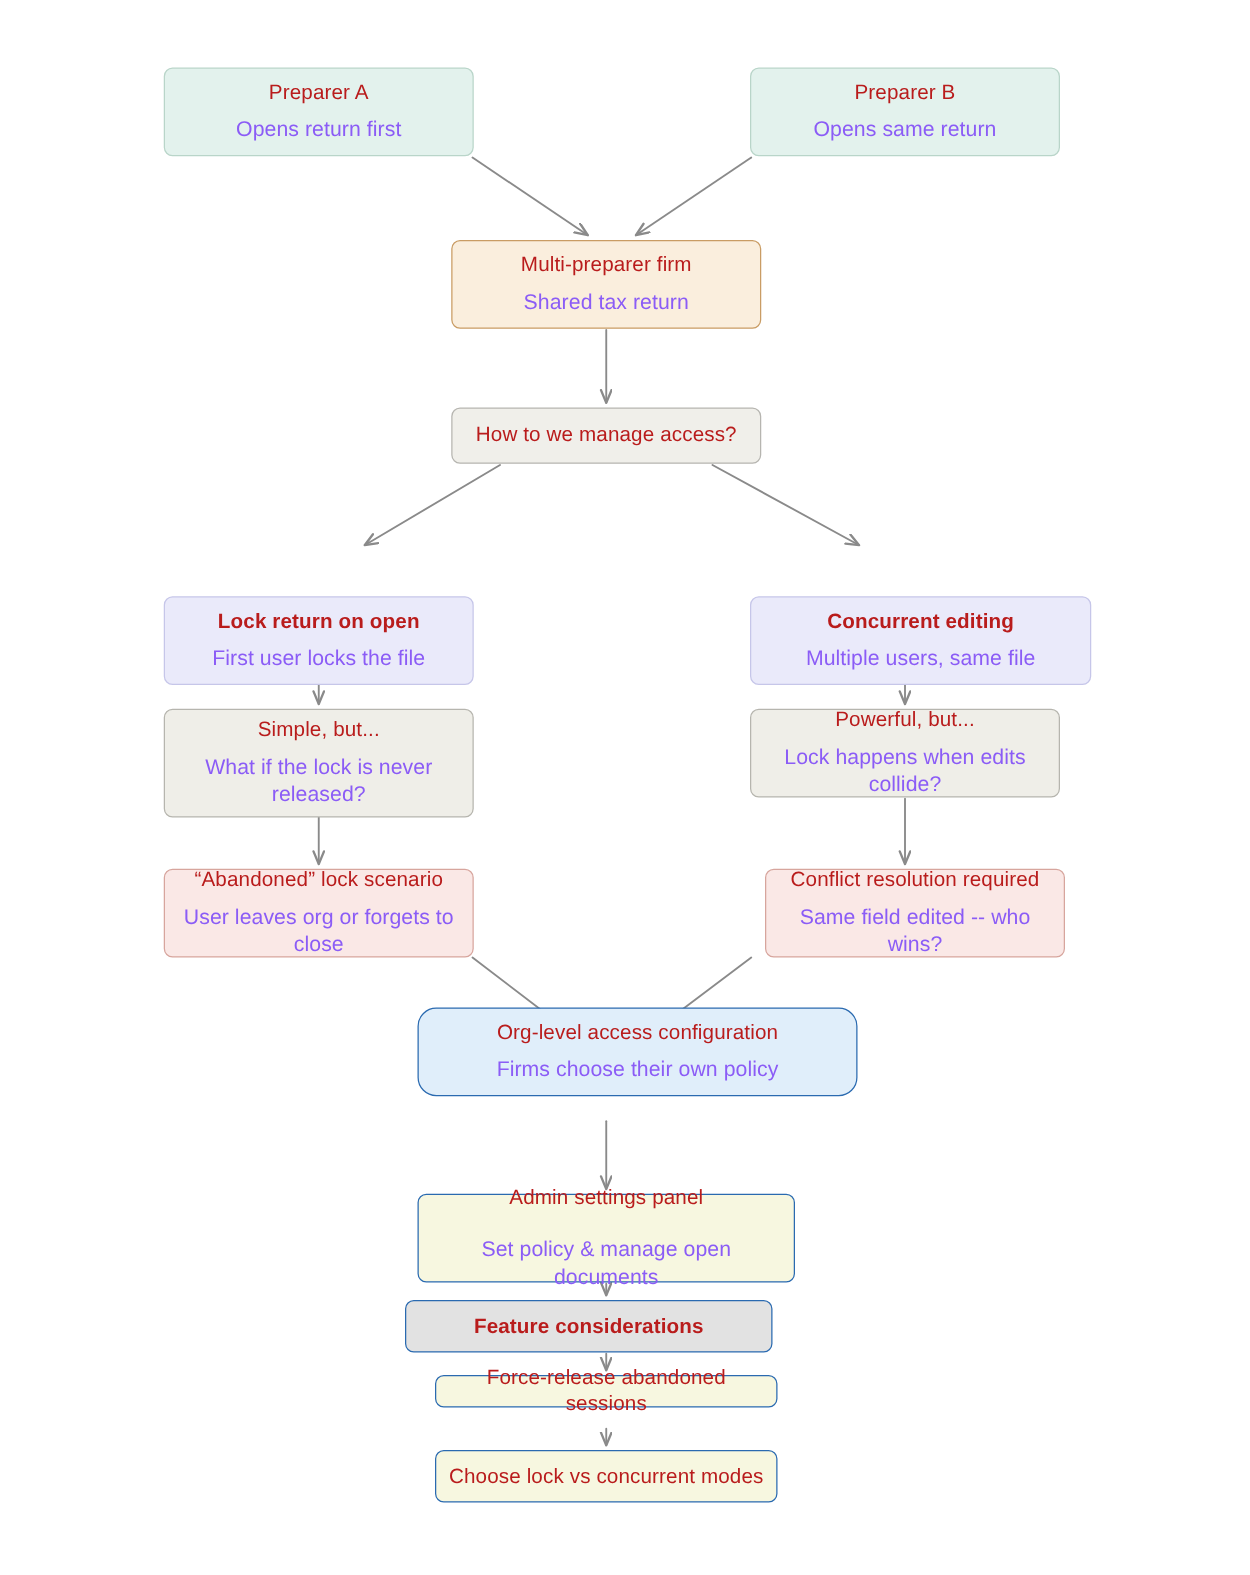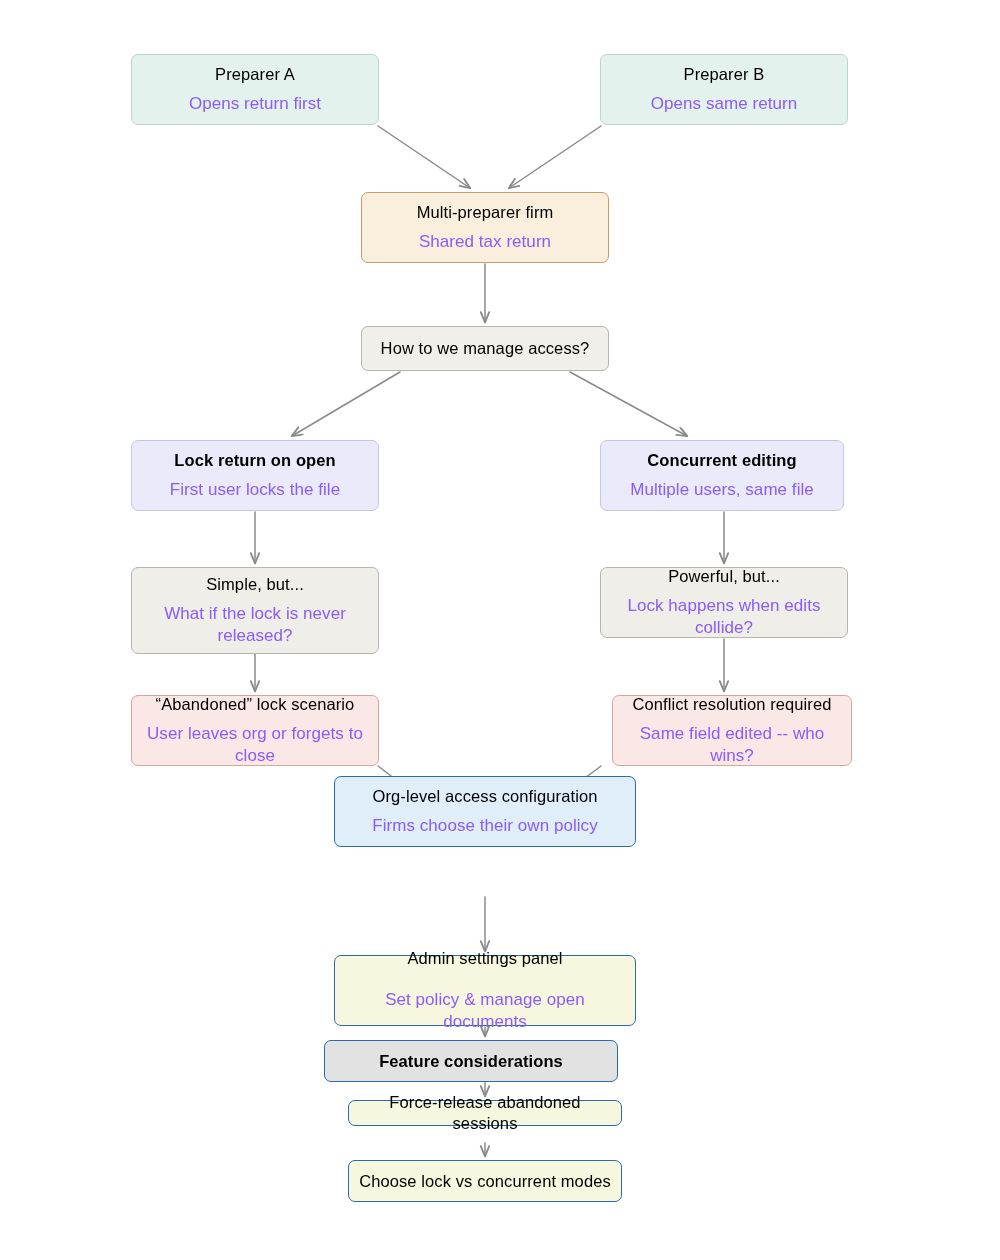"Preparer A" .node .title { color: #000000 -> #b91c1c }
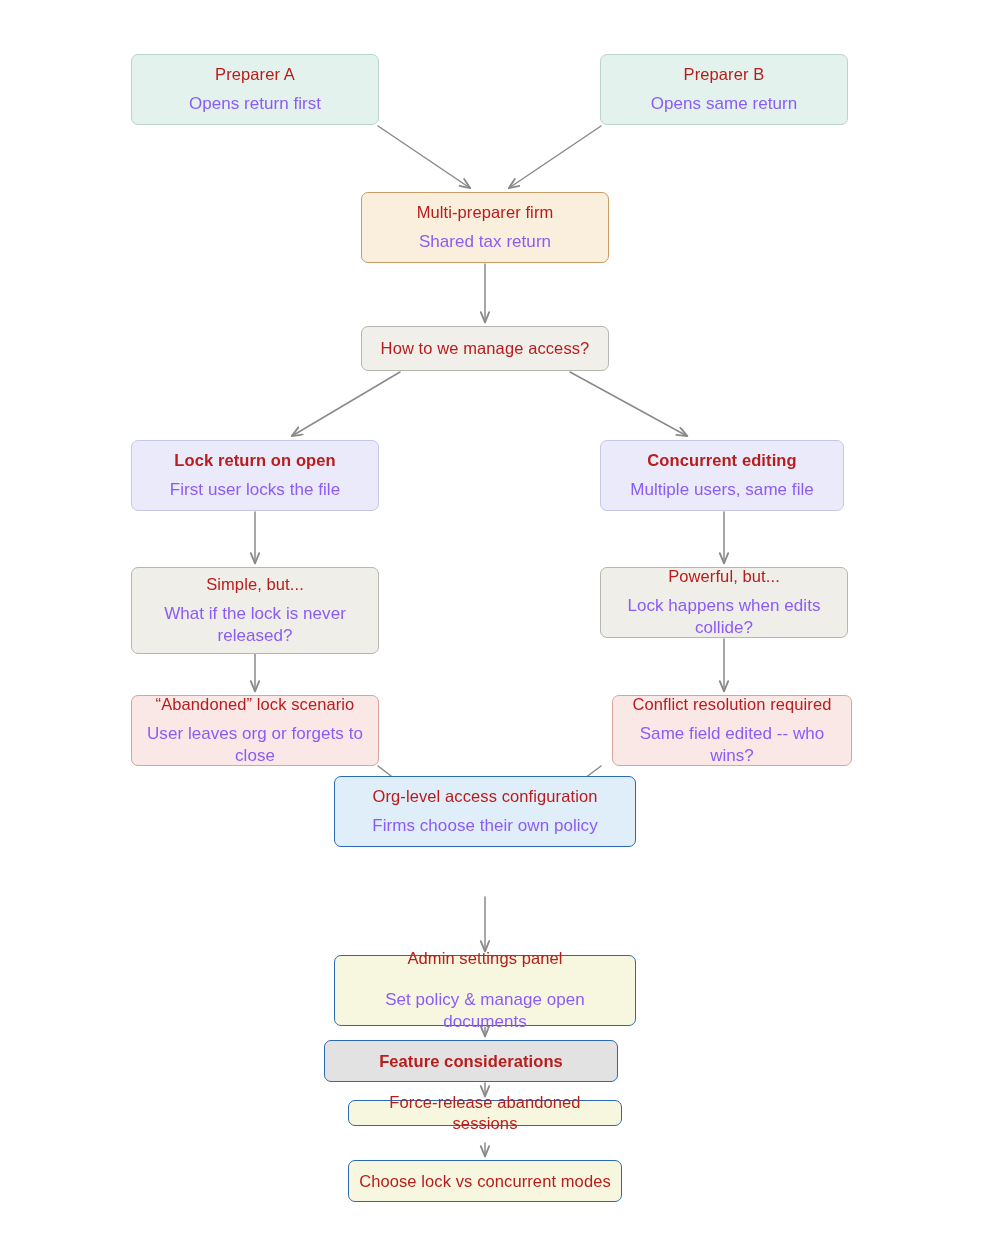"Lock return on open" .v-purple { margin-top: none -> 37px }
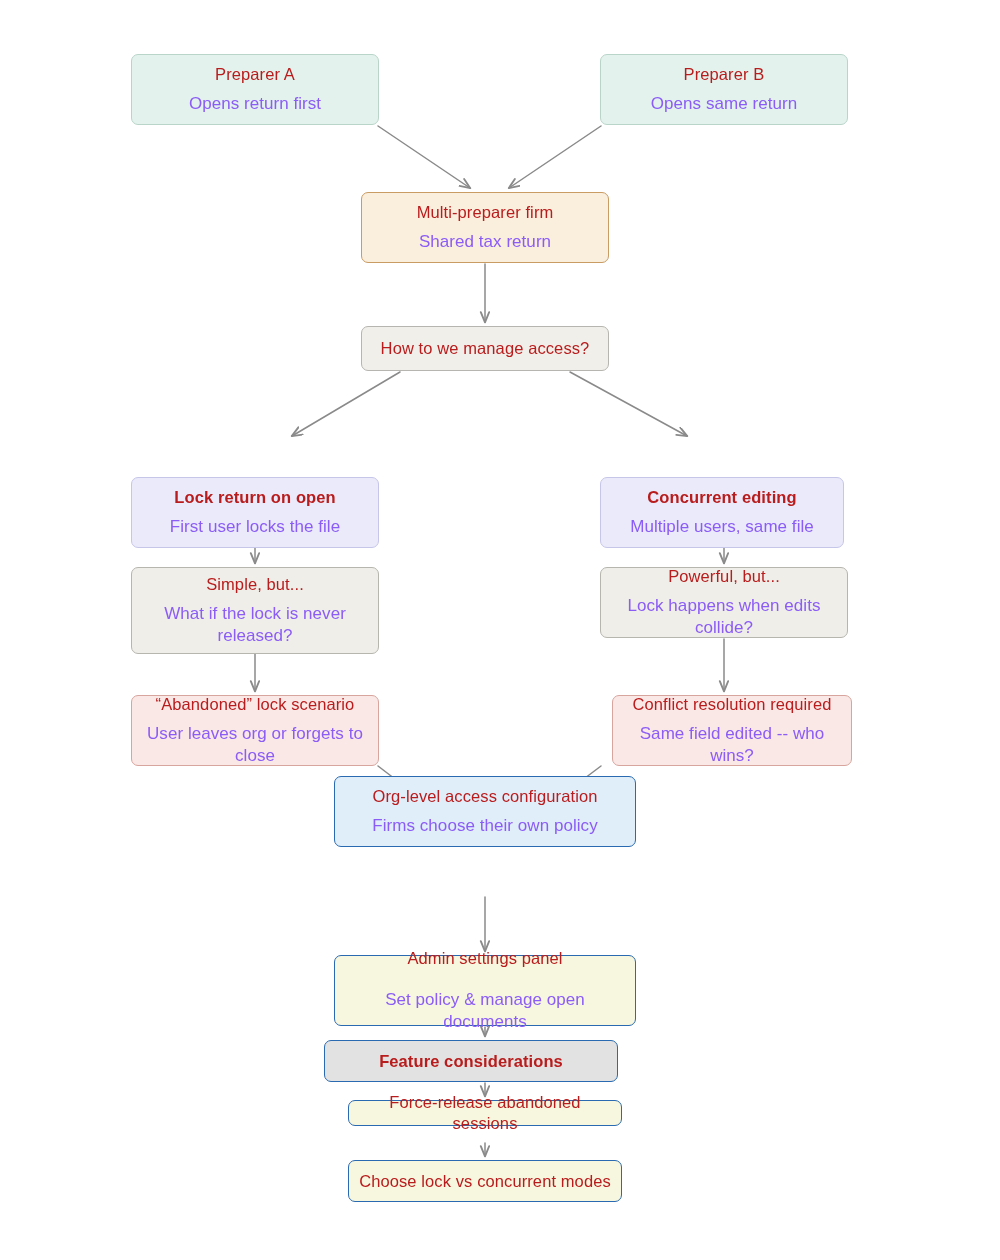"Concurrent editing" div.node { width: 244px -> 273px }
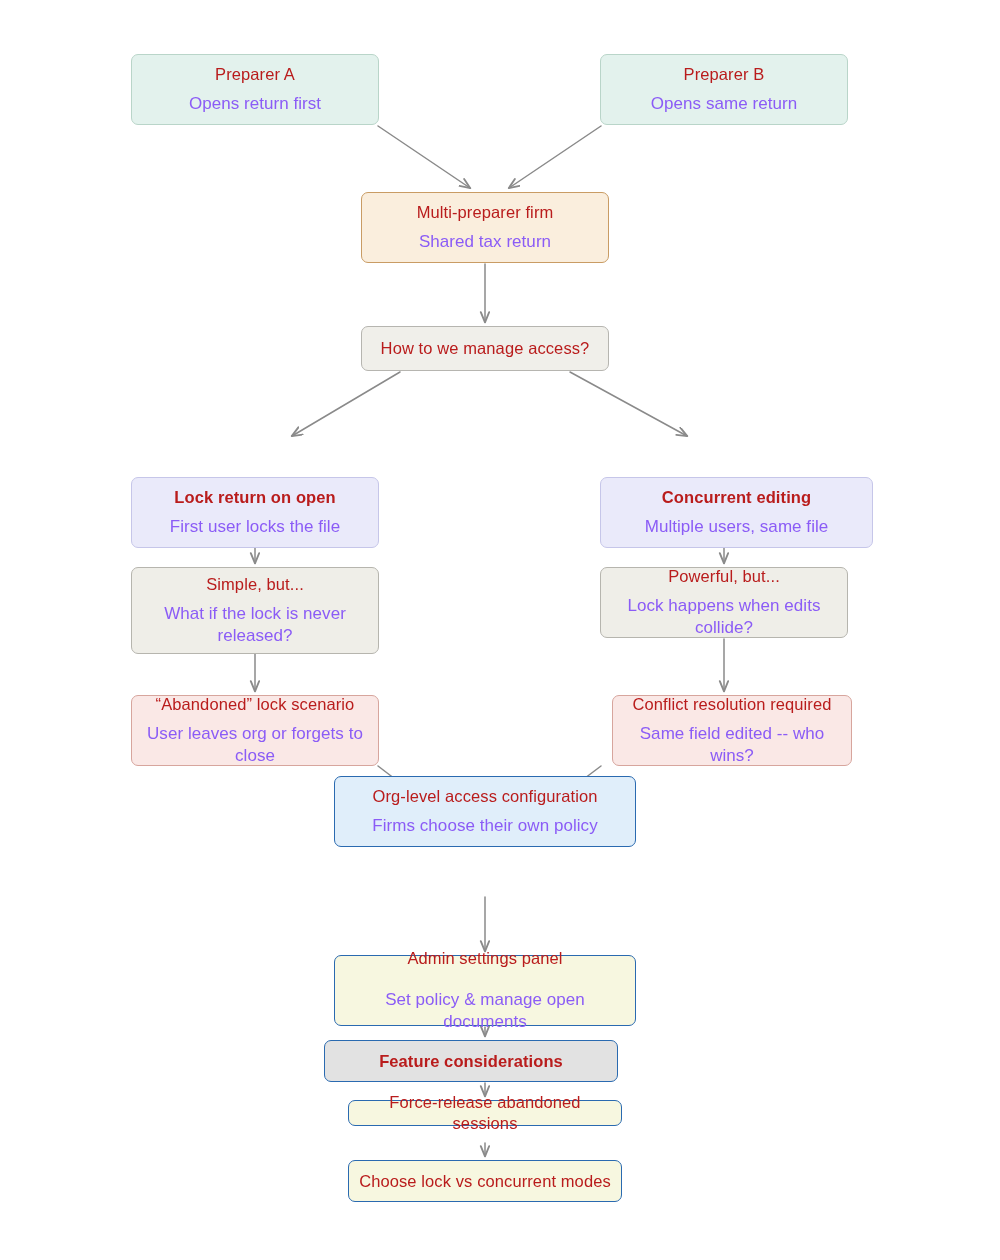"Org-level access configuration" div.node { border-radius: none -> 15px; top: 776px -> 806px; width: 302px -> 352px }
